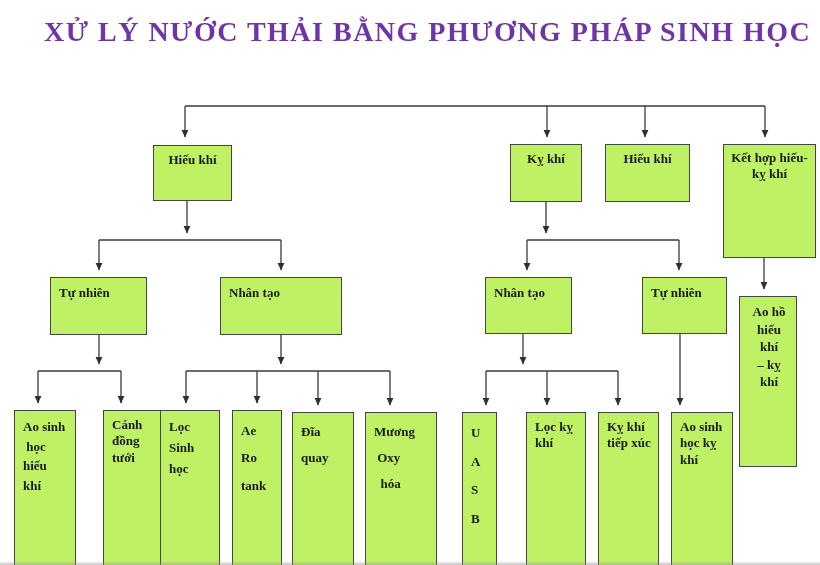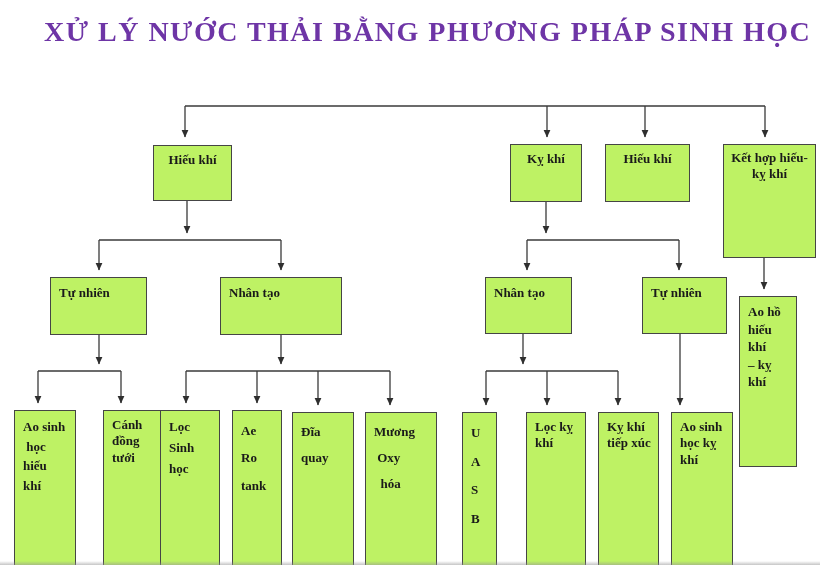"Ao hồ" .lh135 { text-align: none -> center }
